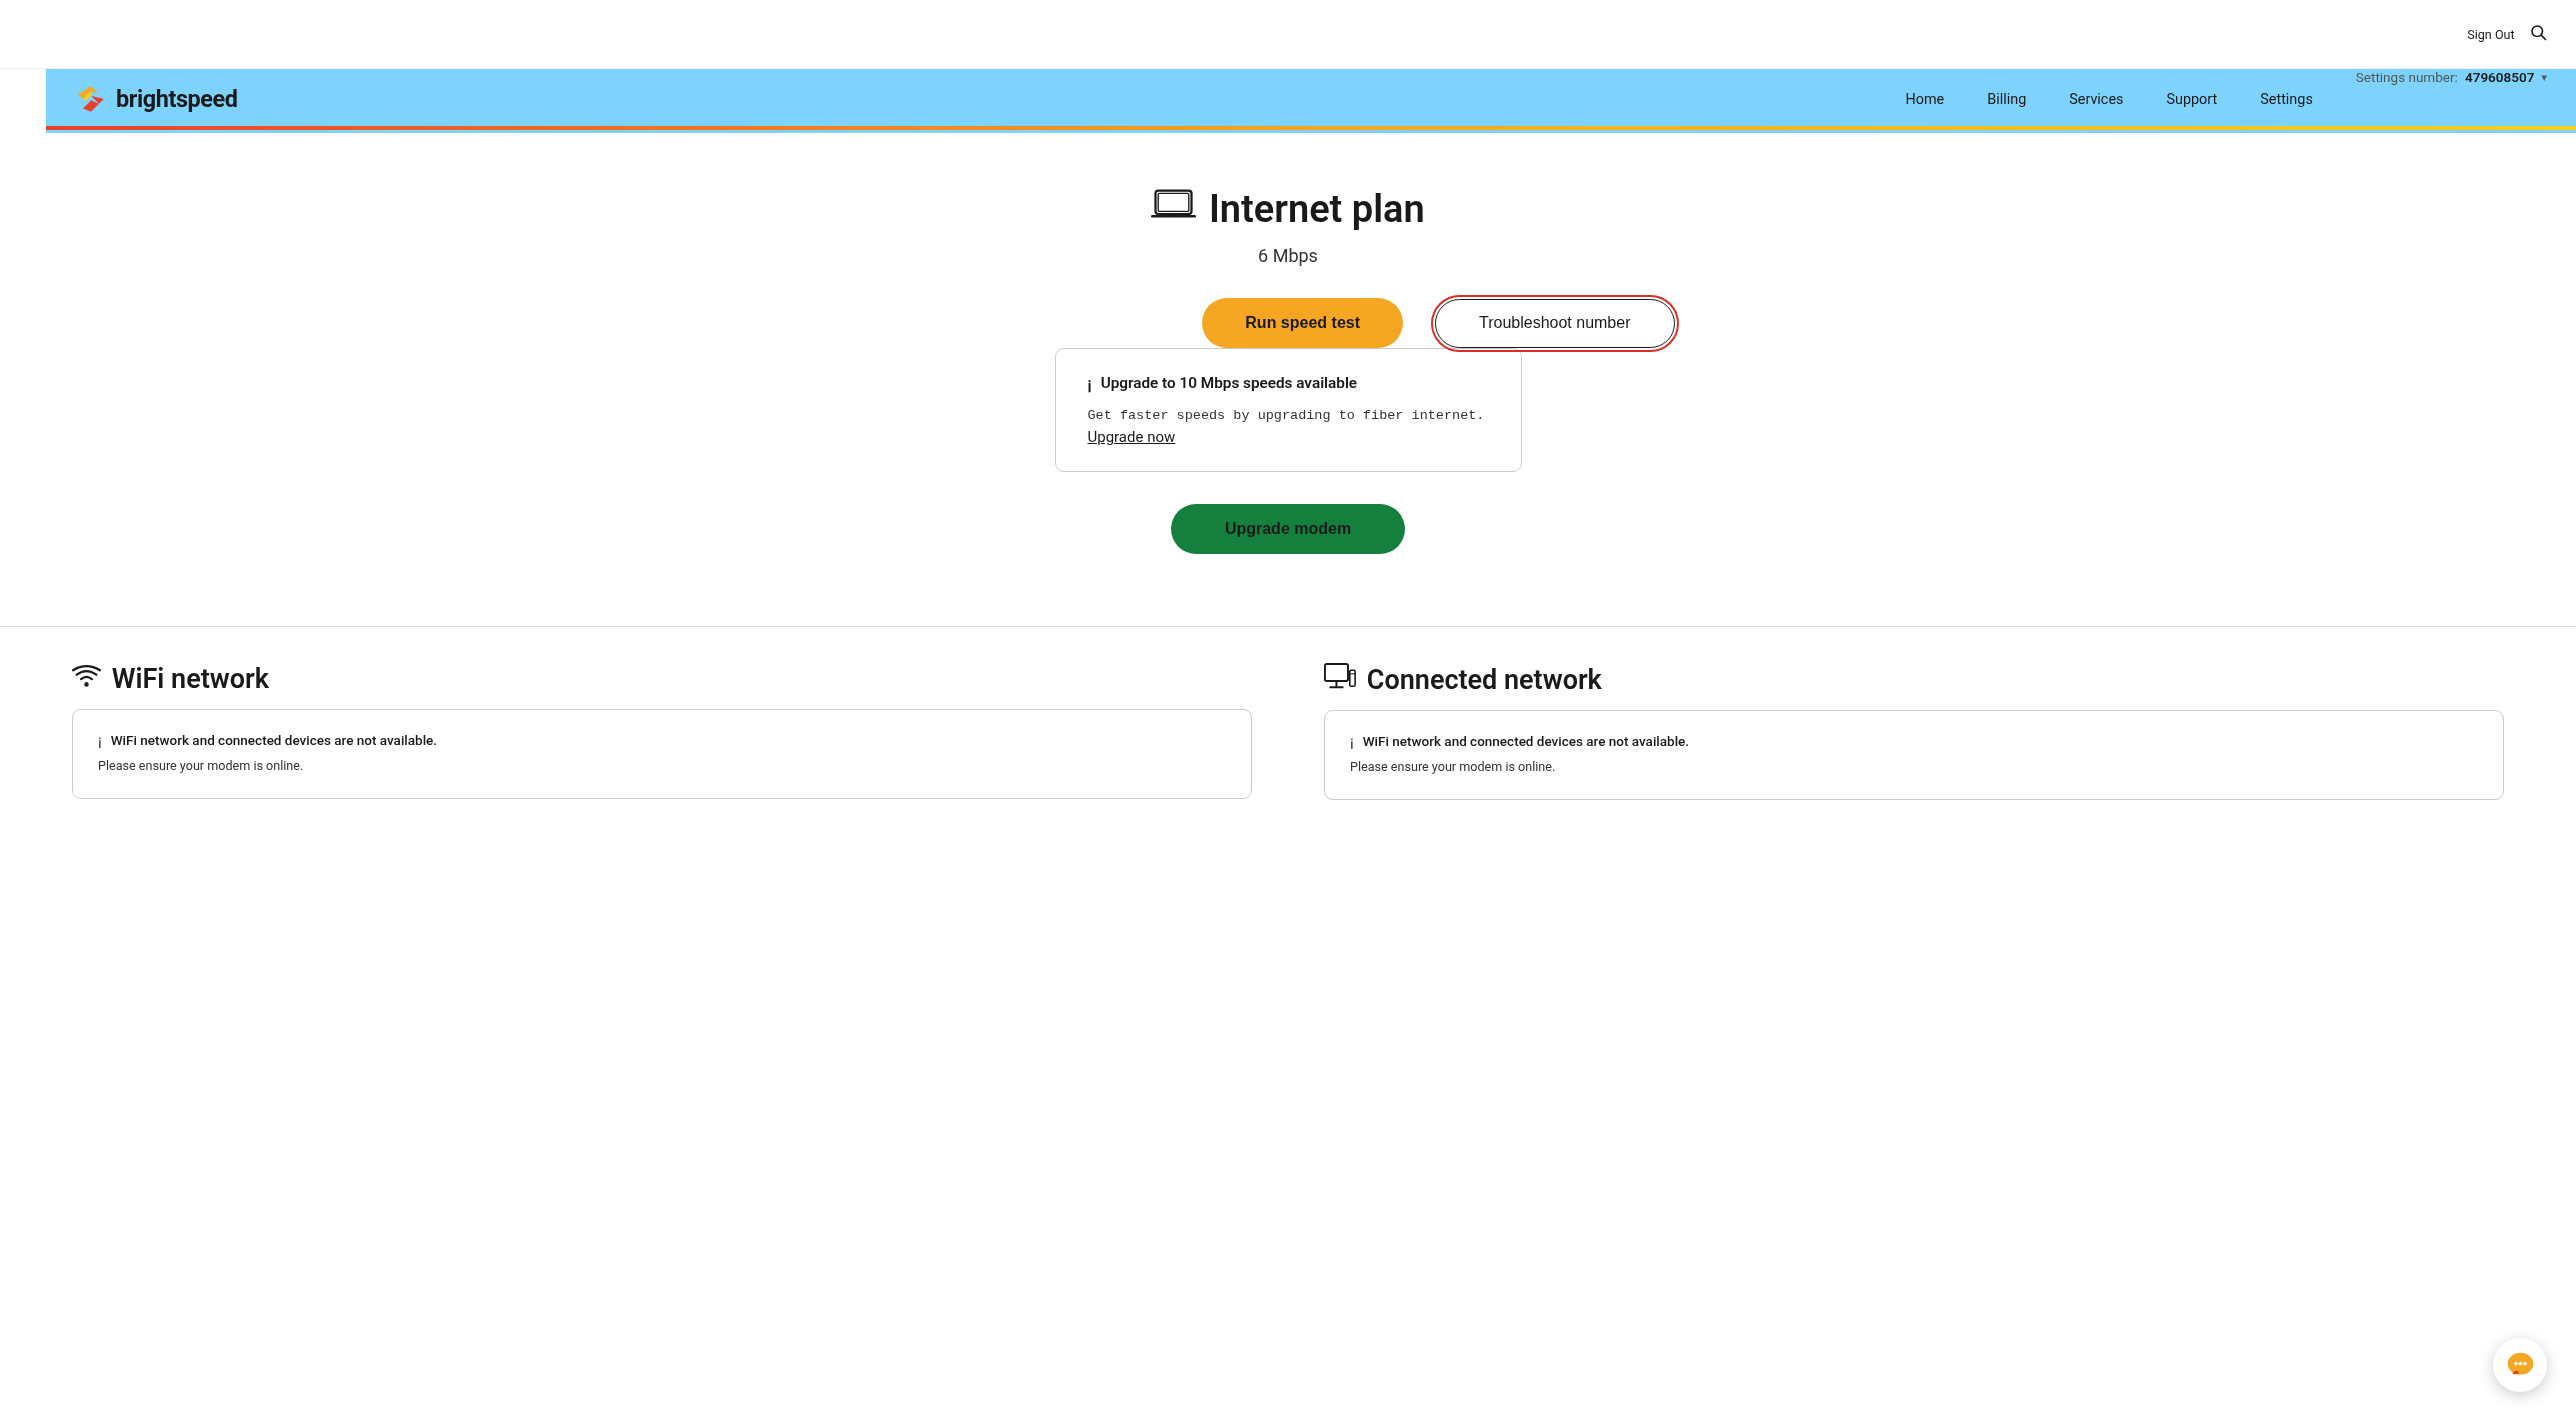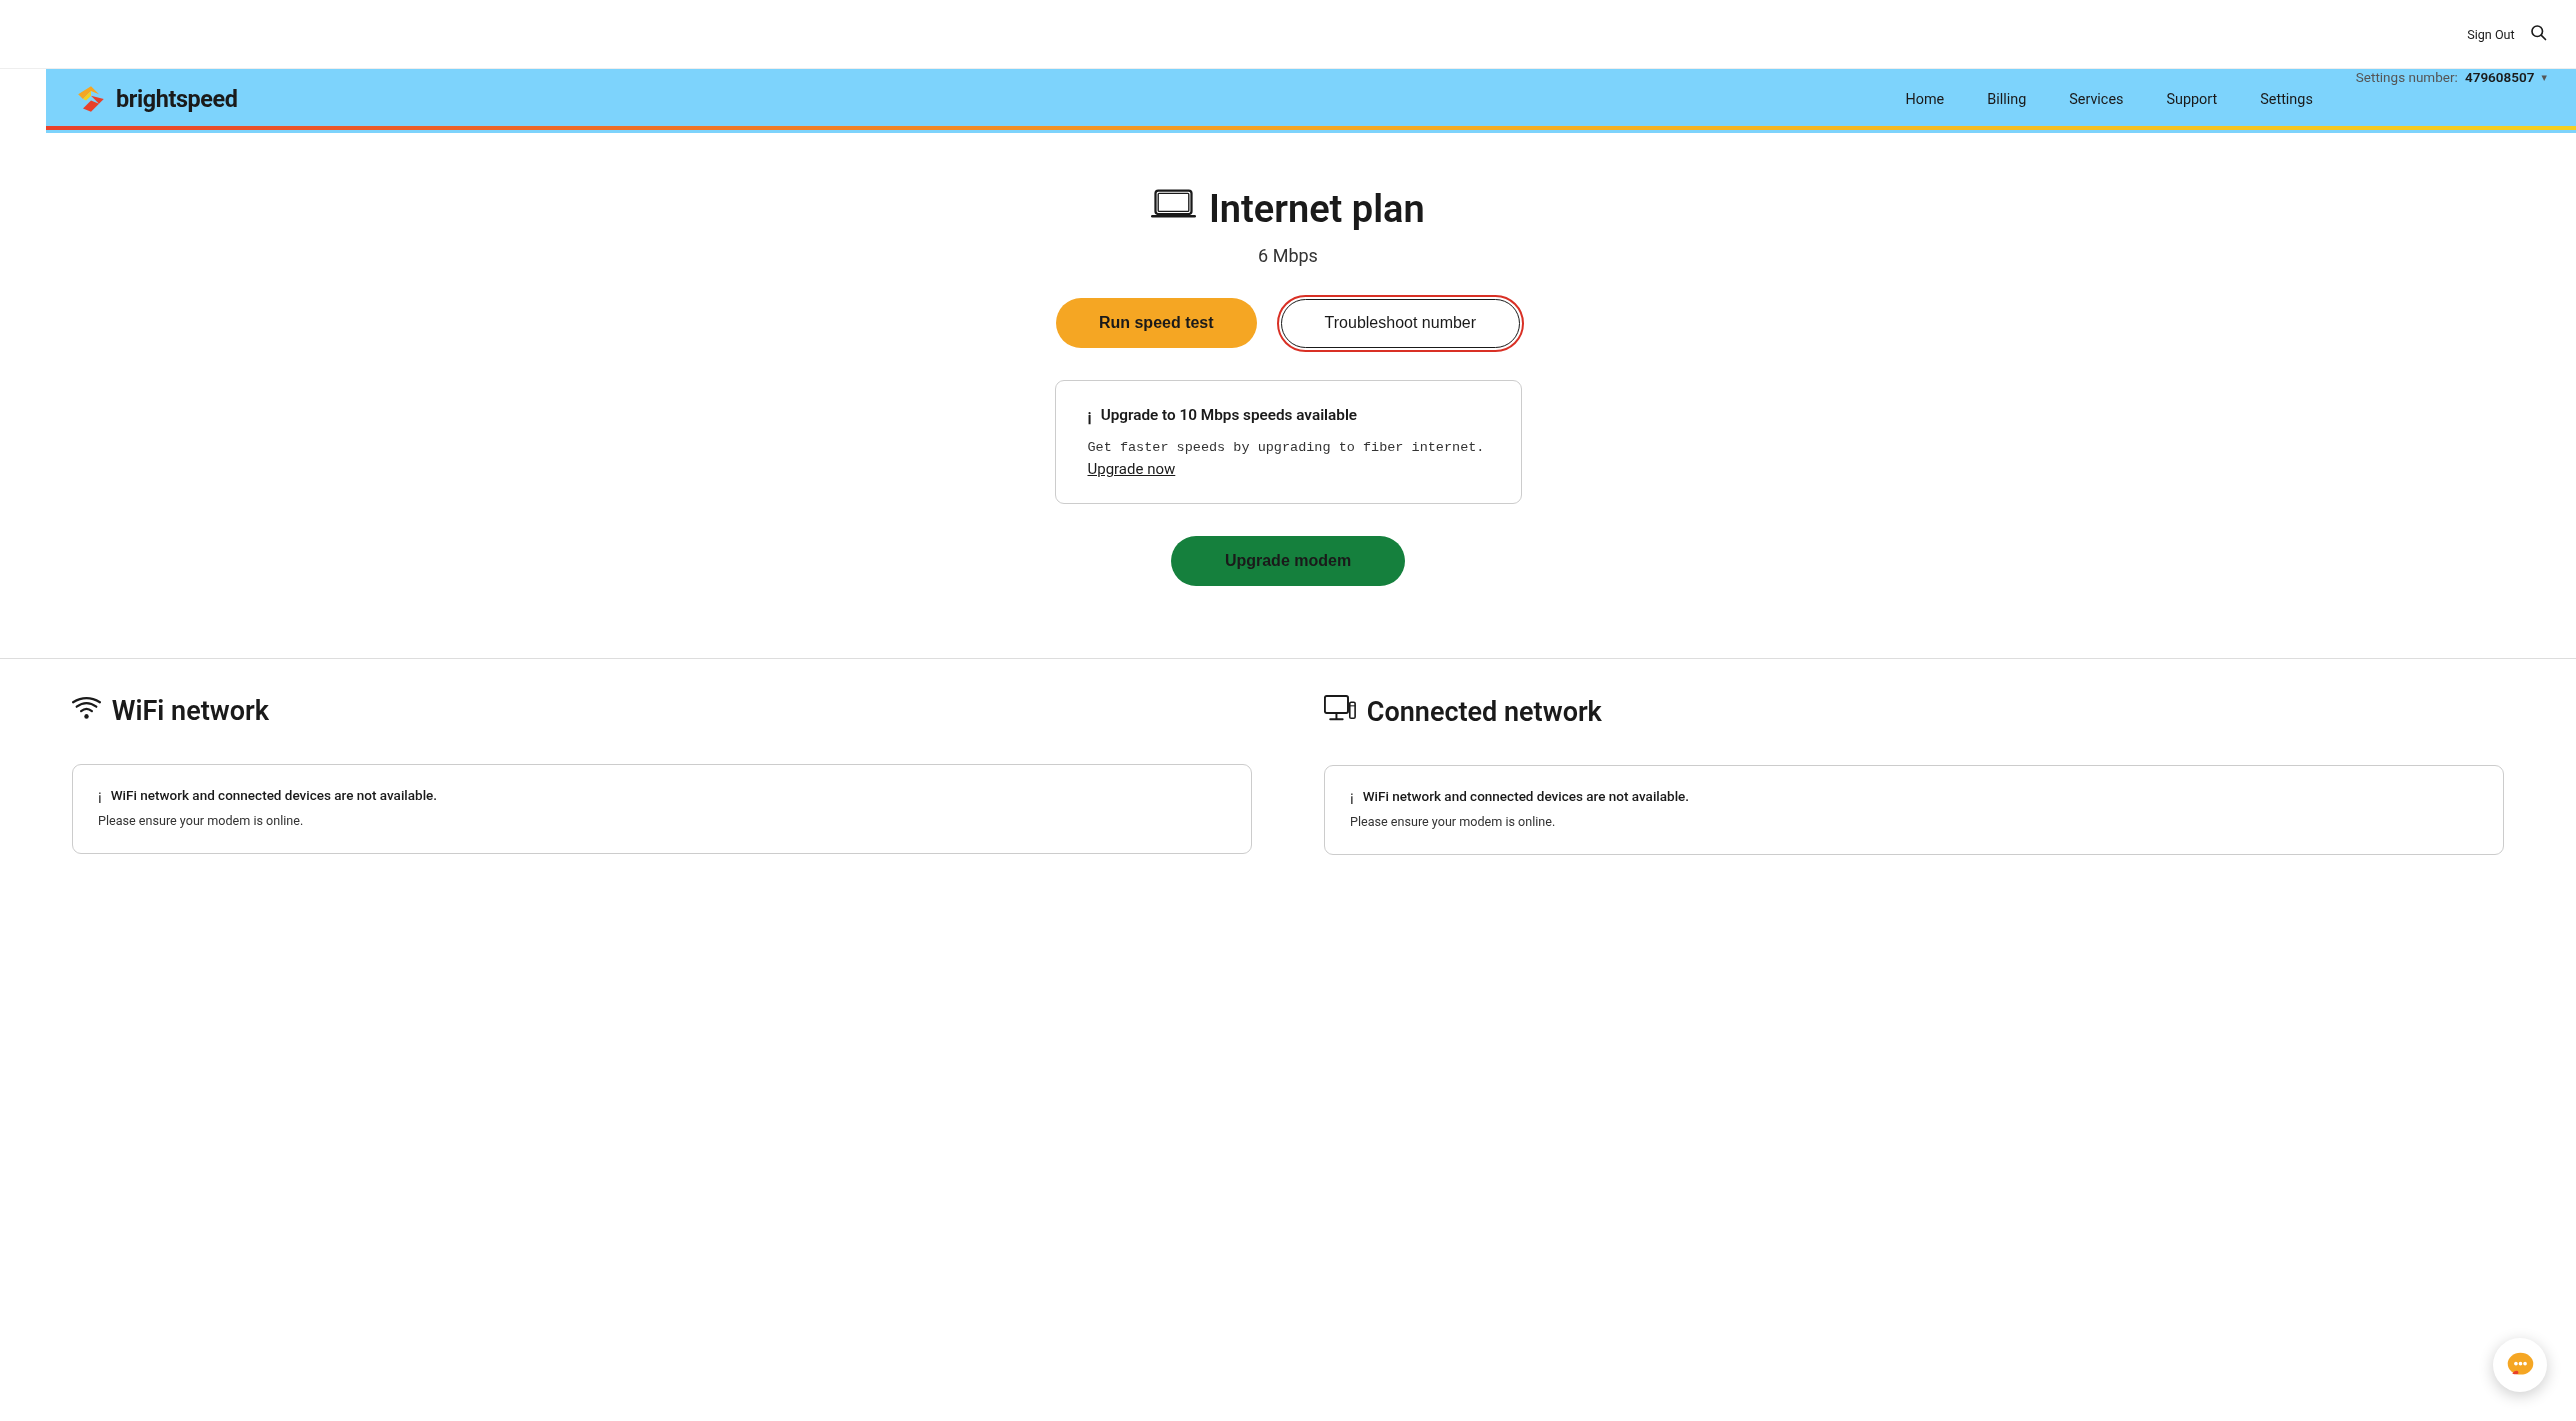"Run speed test" .buttons-row { gap: 24px -> 32px; justify-content: center -> flex-end; margin-bottom: 32px -> none }
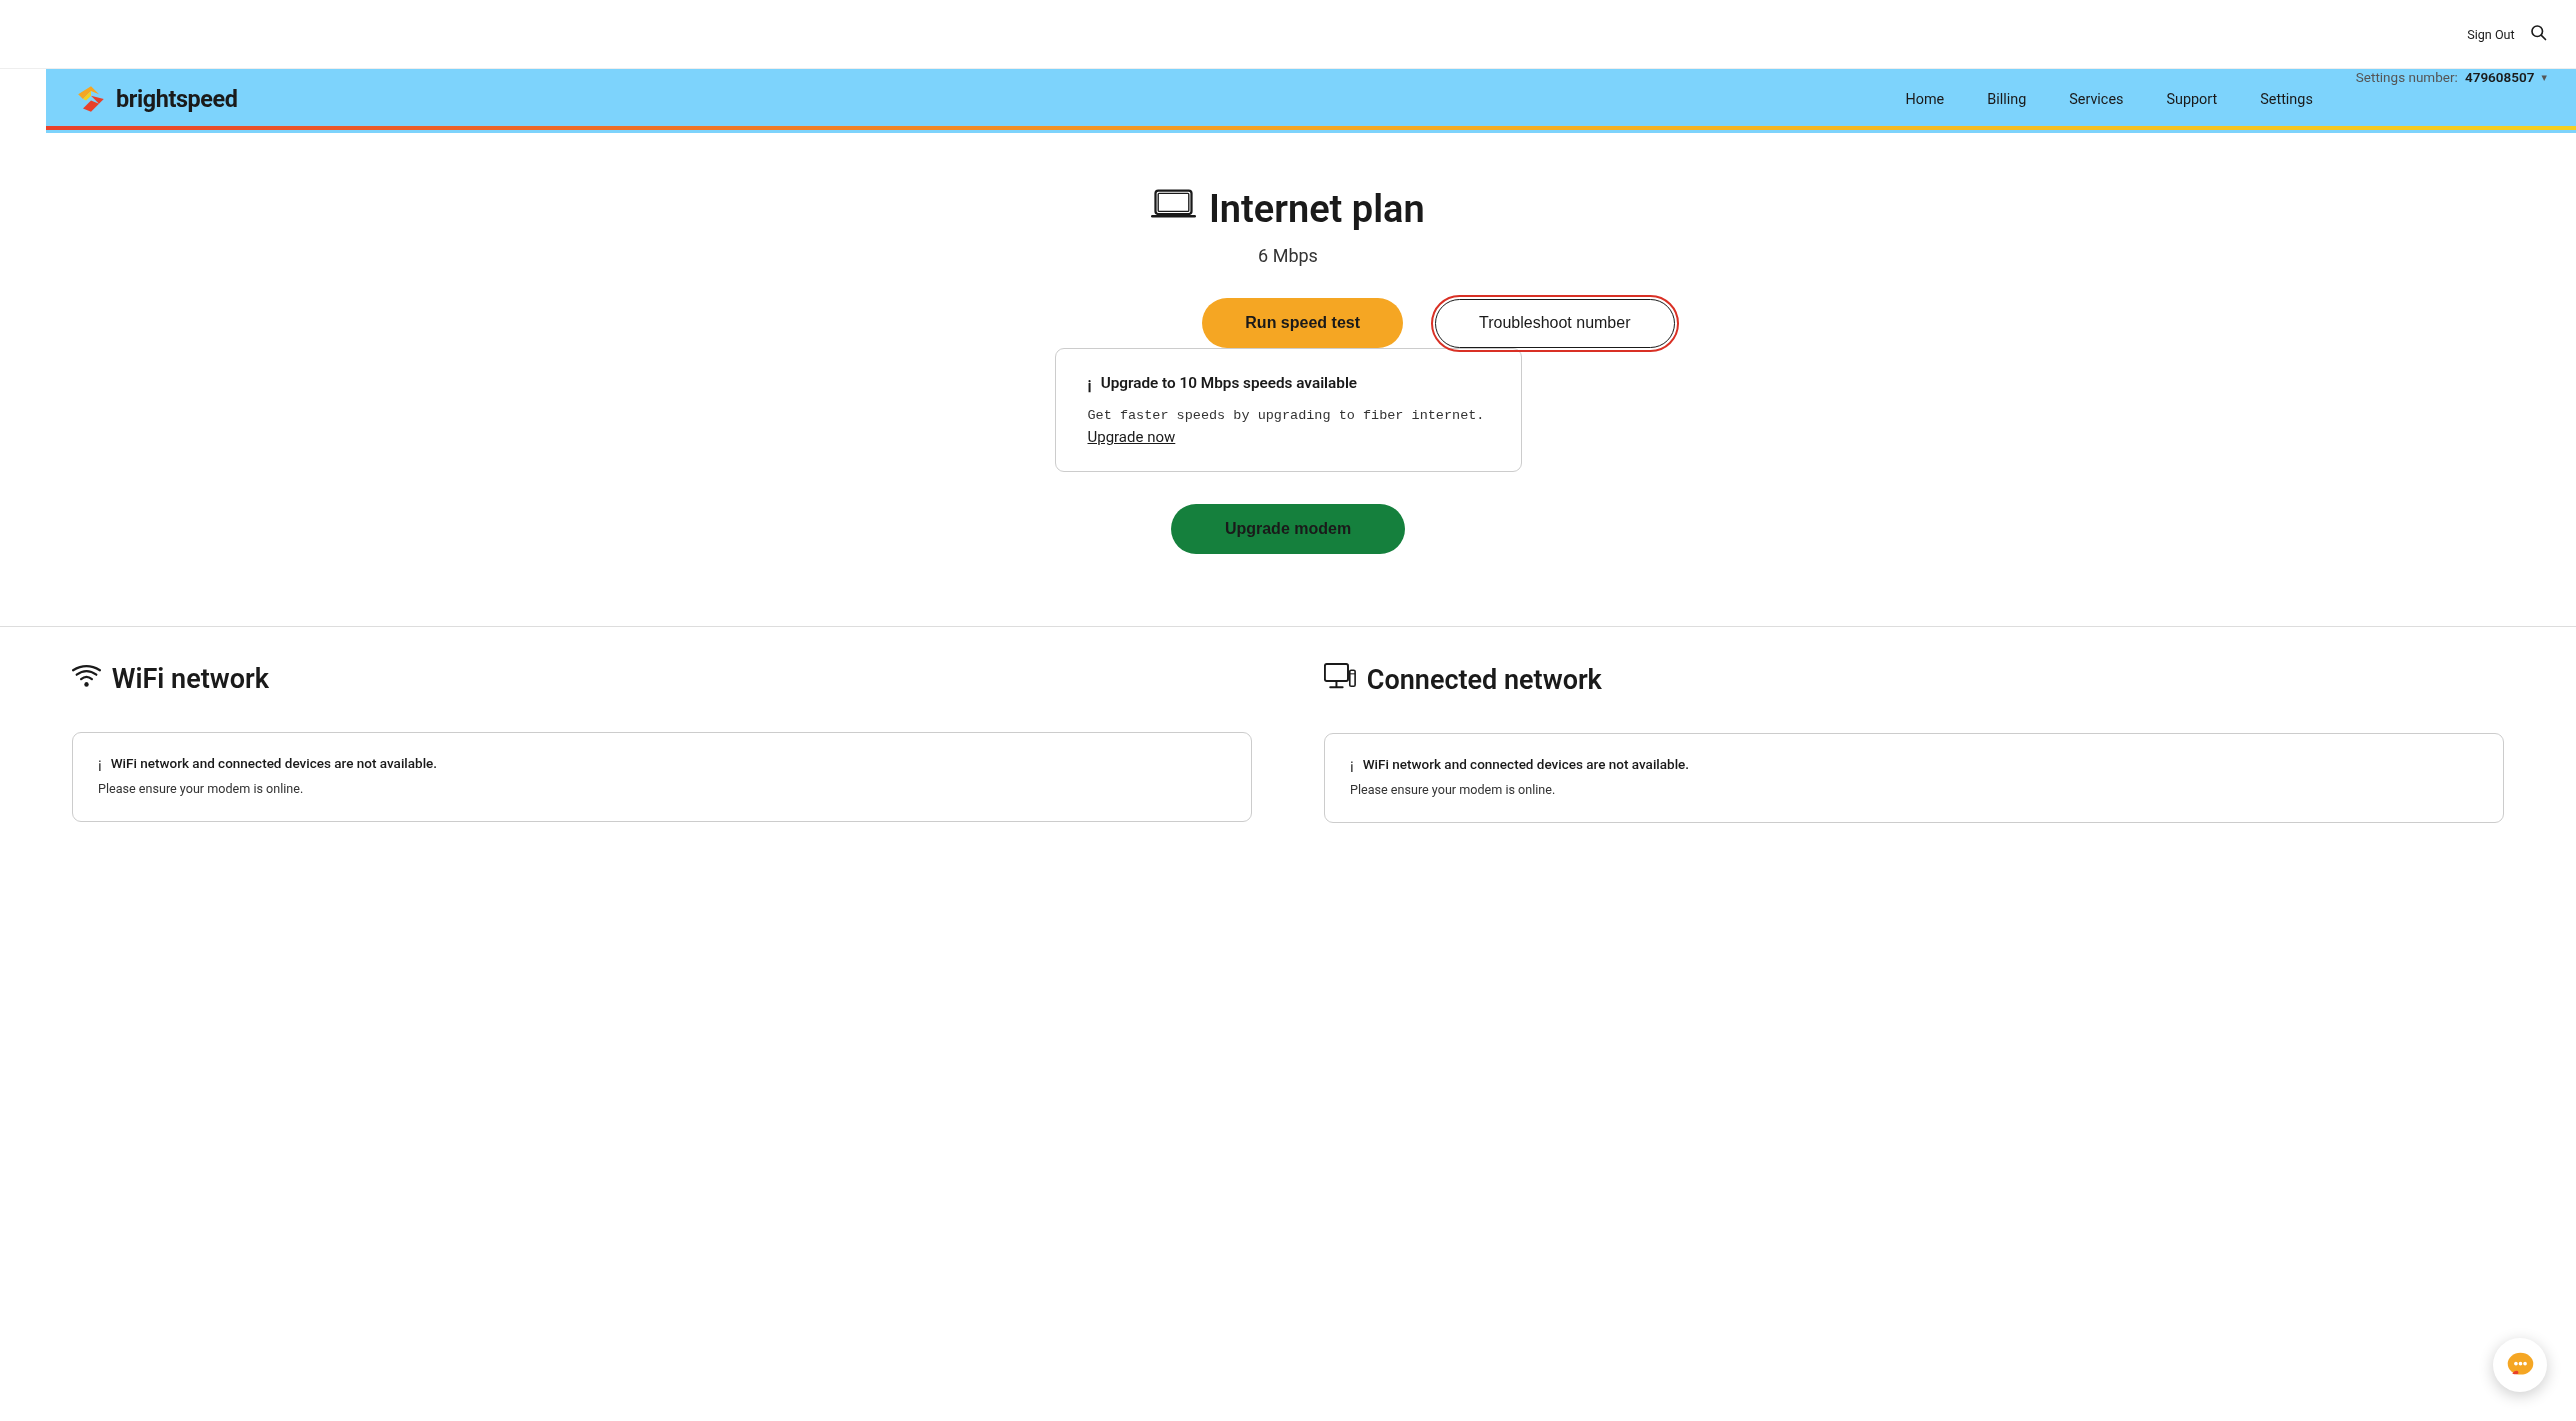"WiFi network" .bottom-section-title { margin-bottom: 37px -> 14px }
